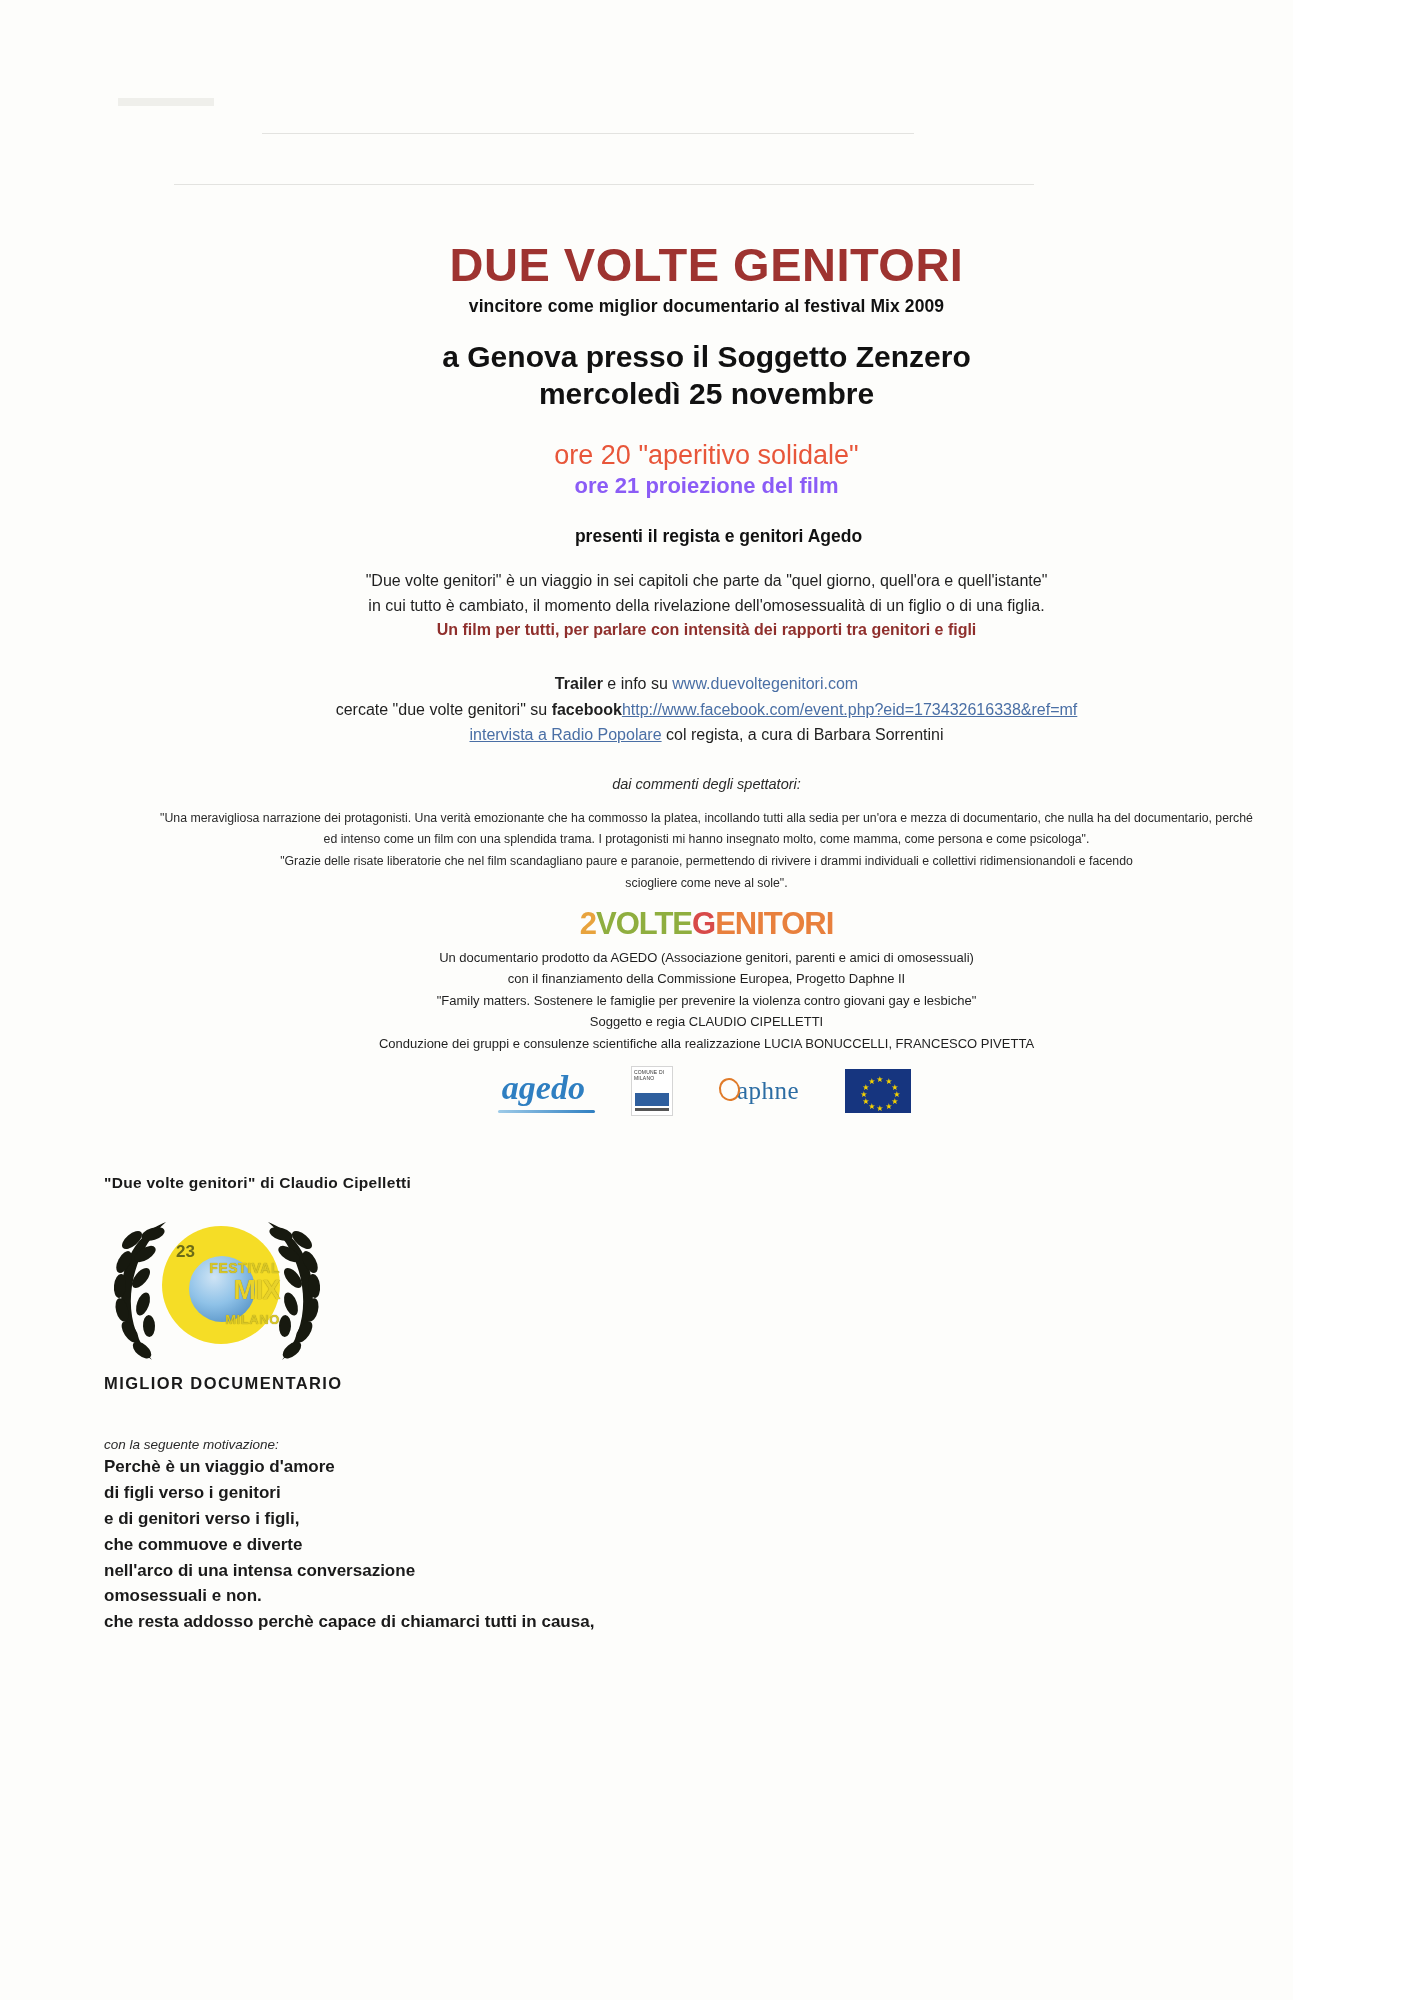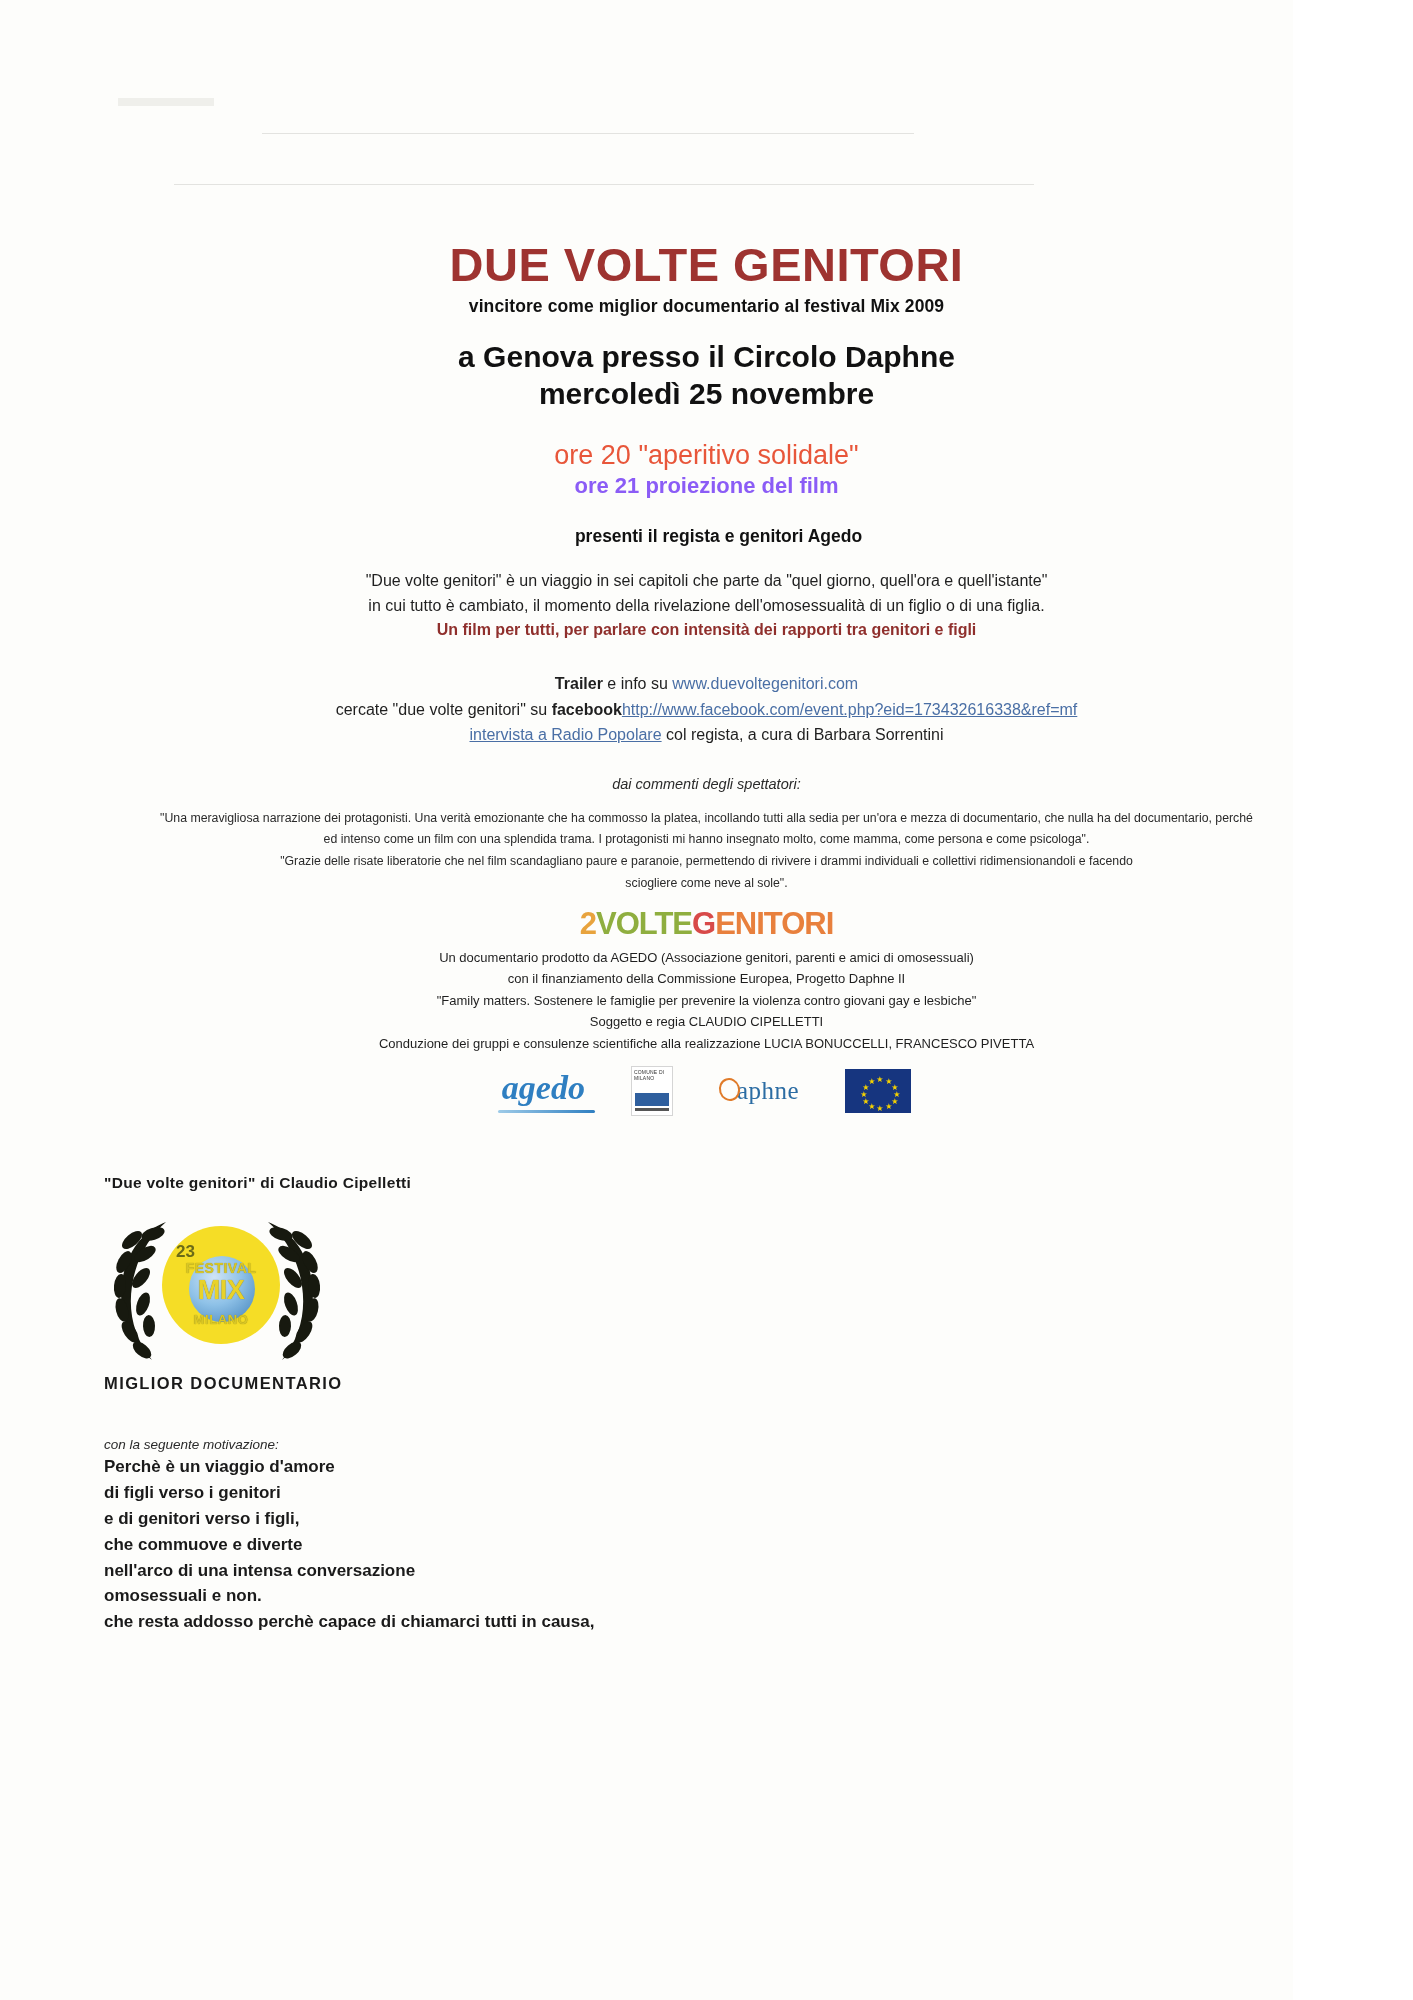"a Genova presso il Circolo" div { text: Circolo Daphne -> Soggetto Zenzero }
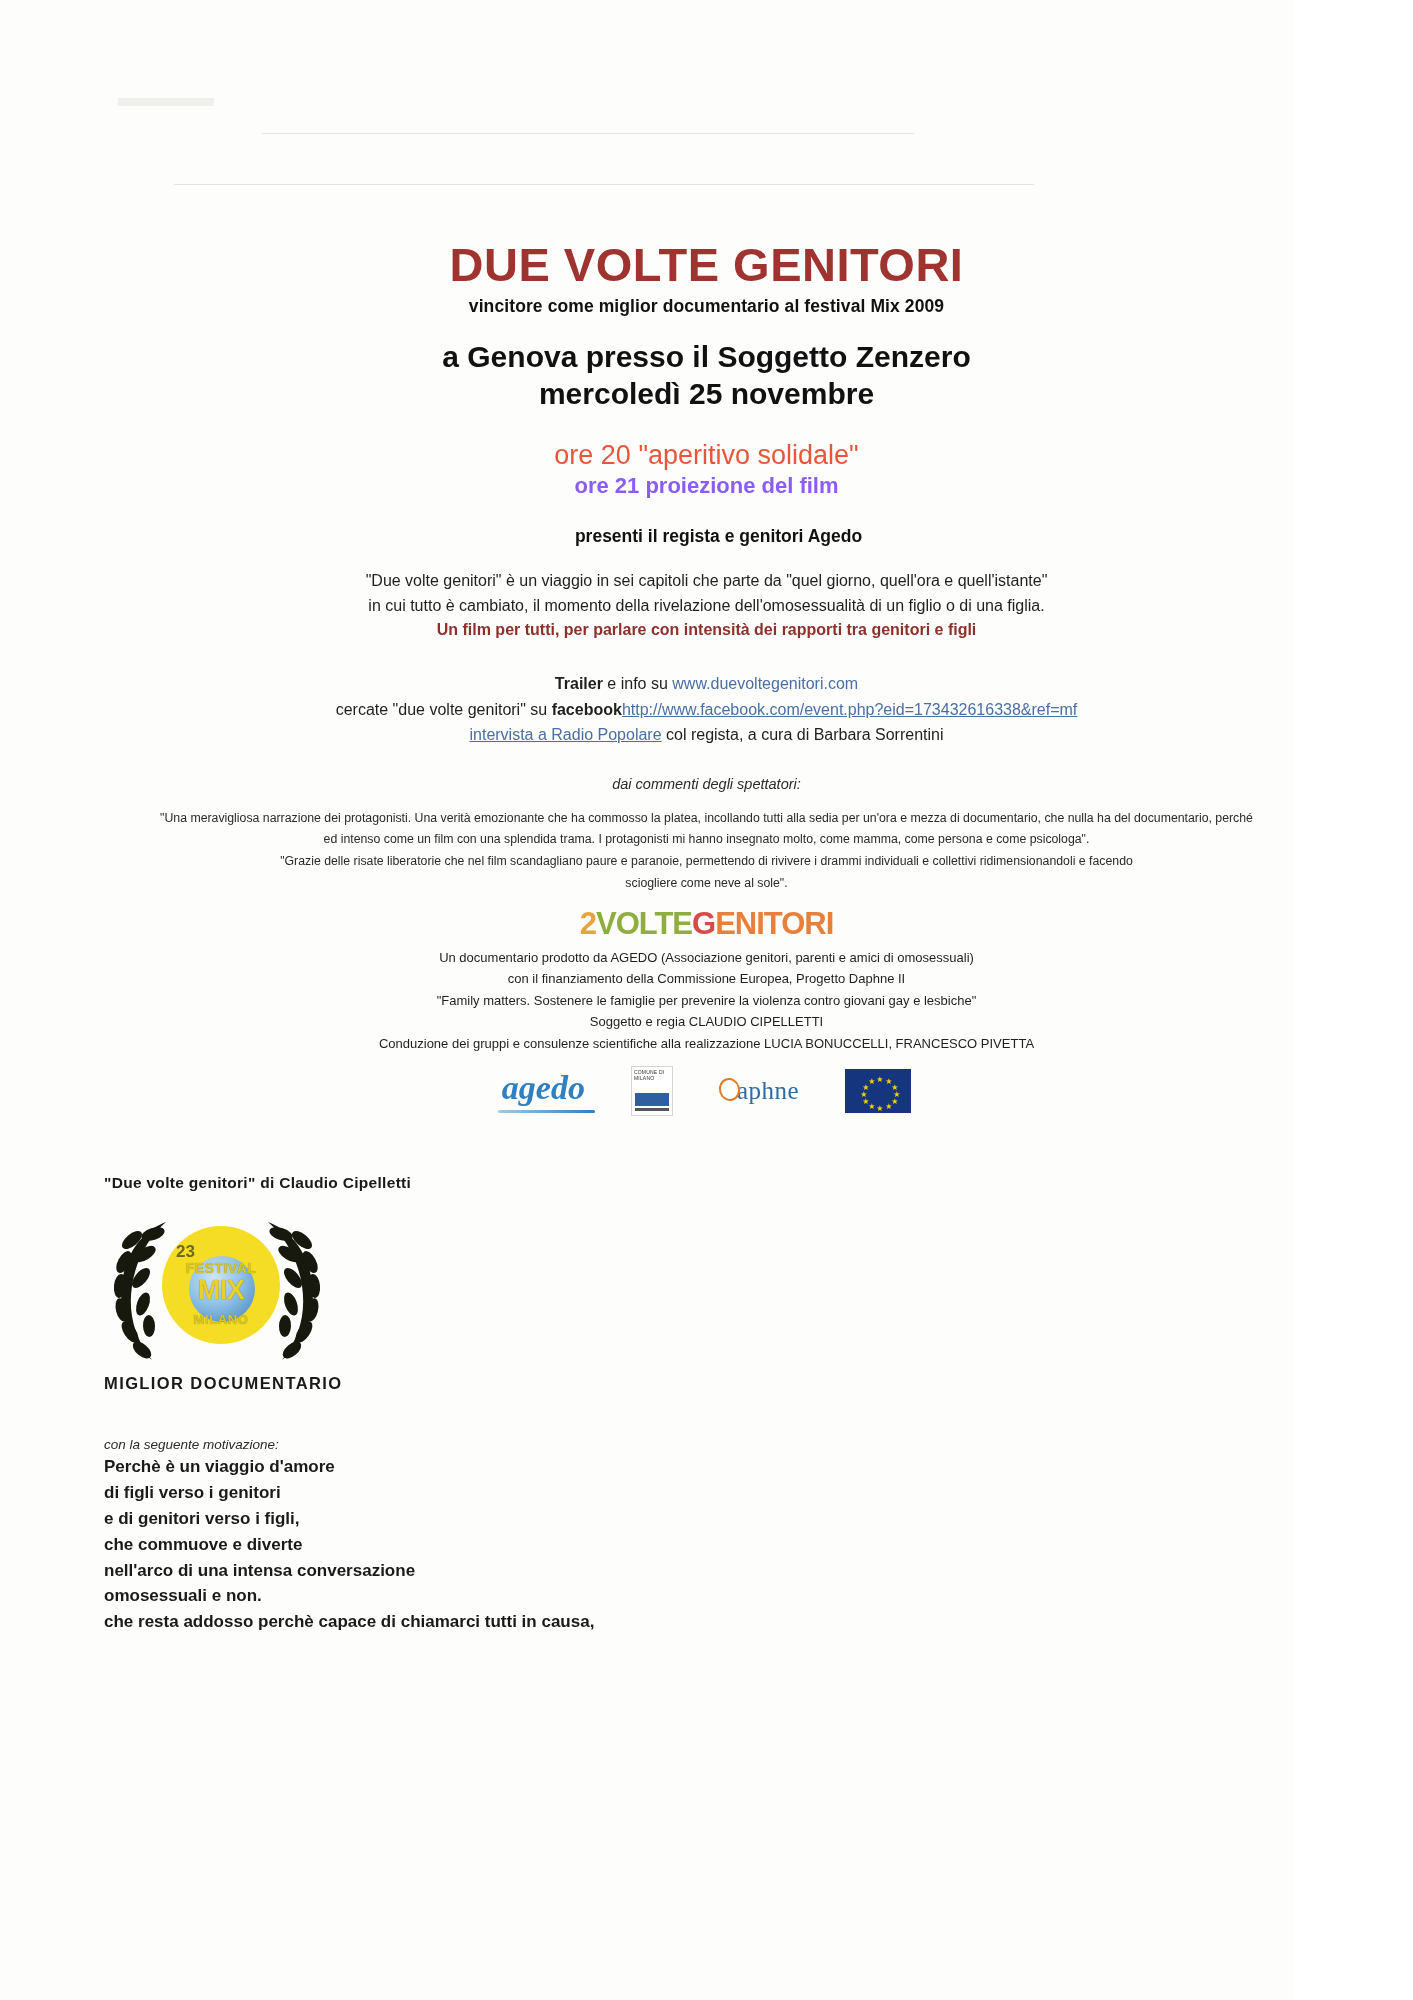"23" .badge-circle { text-align: center -> right }
